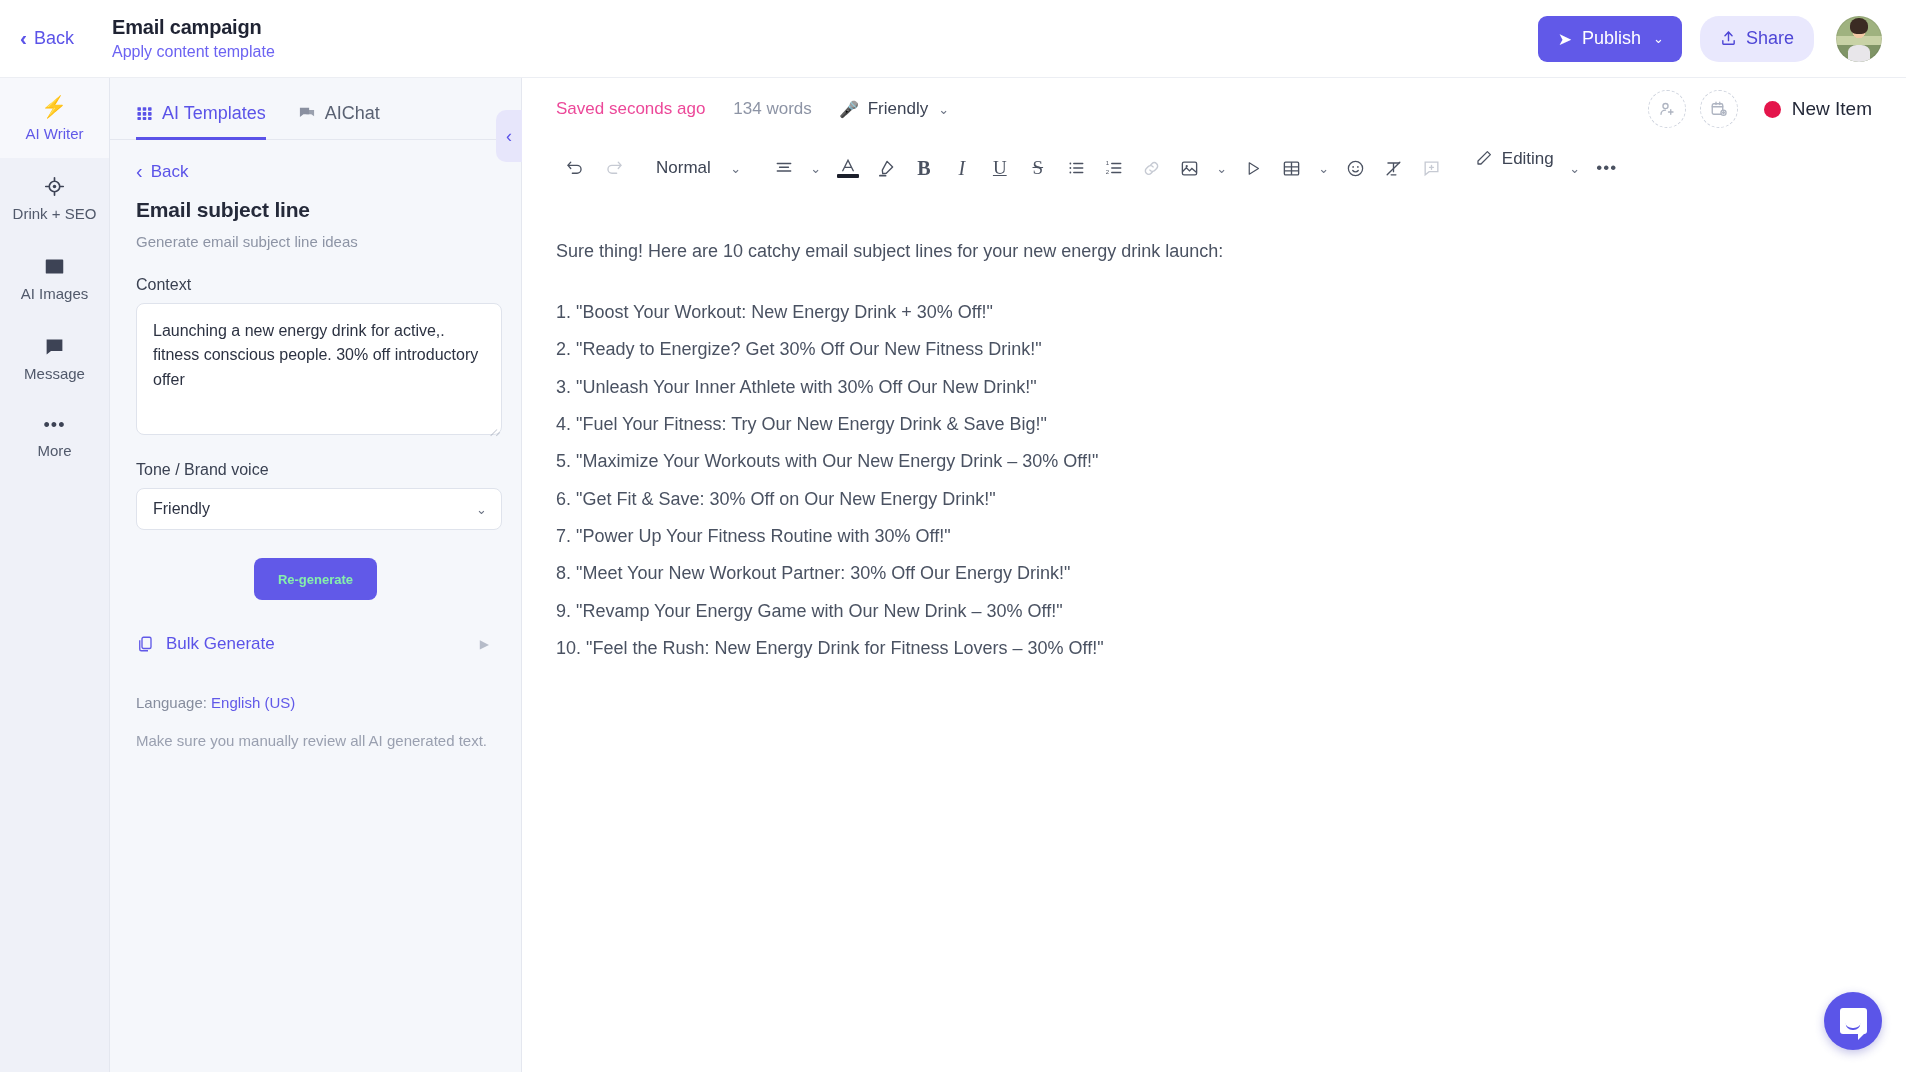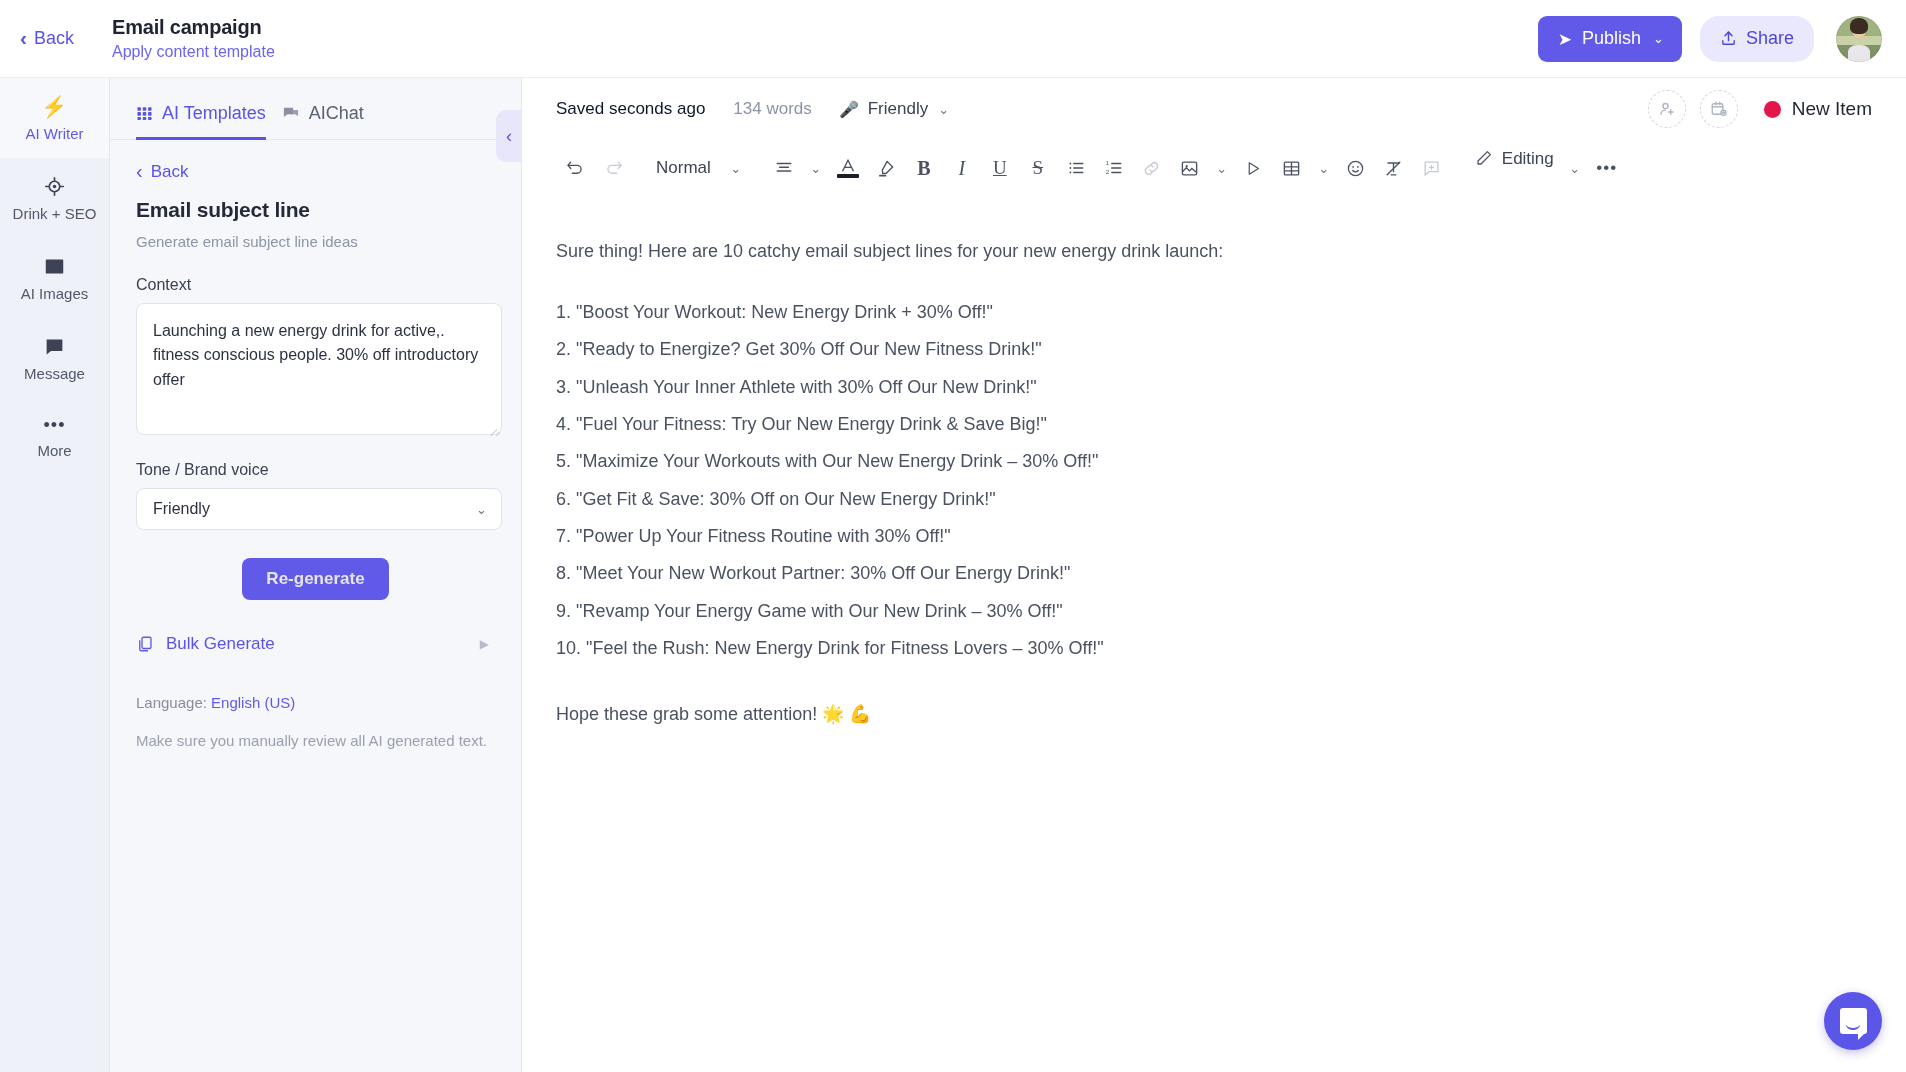"AI Templates" .panel-tabs { gap: 16px -> 32px }
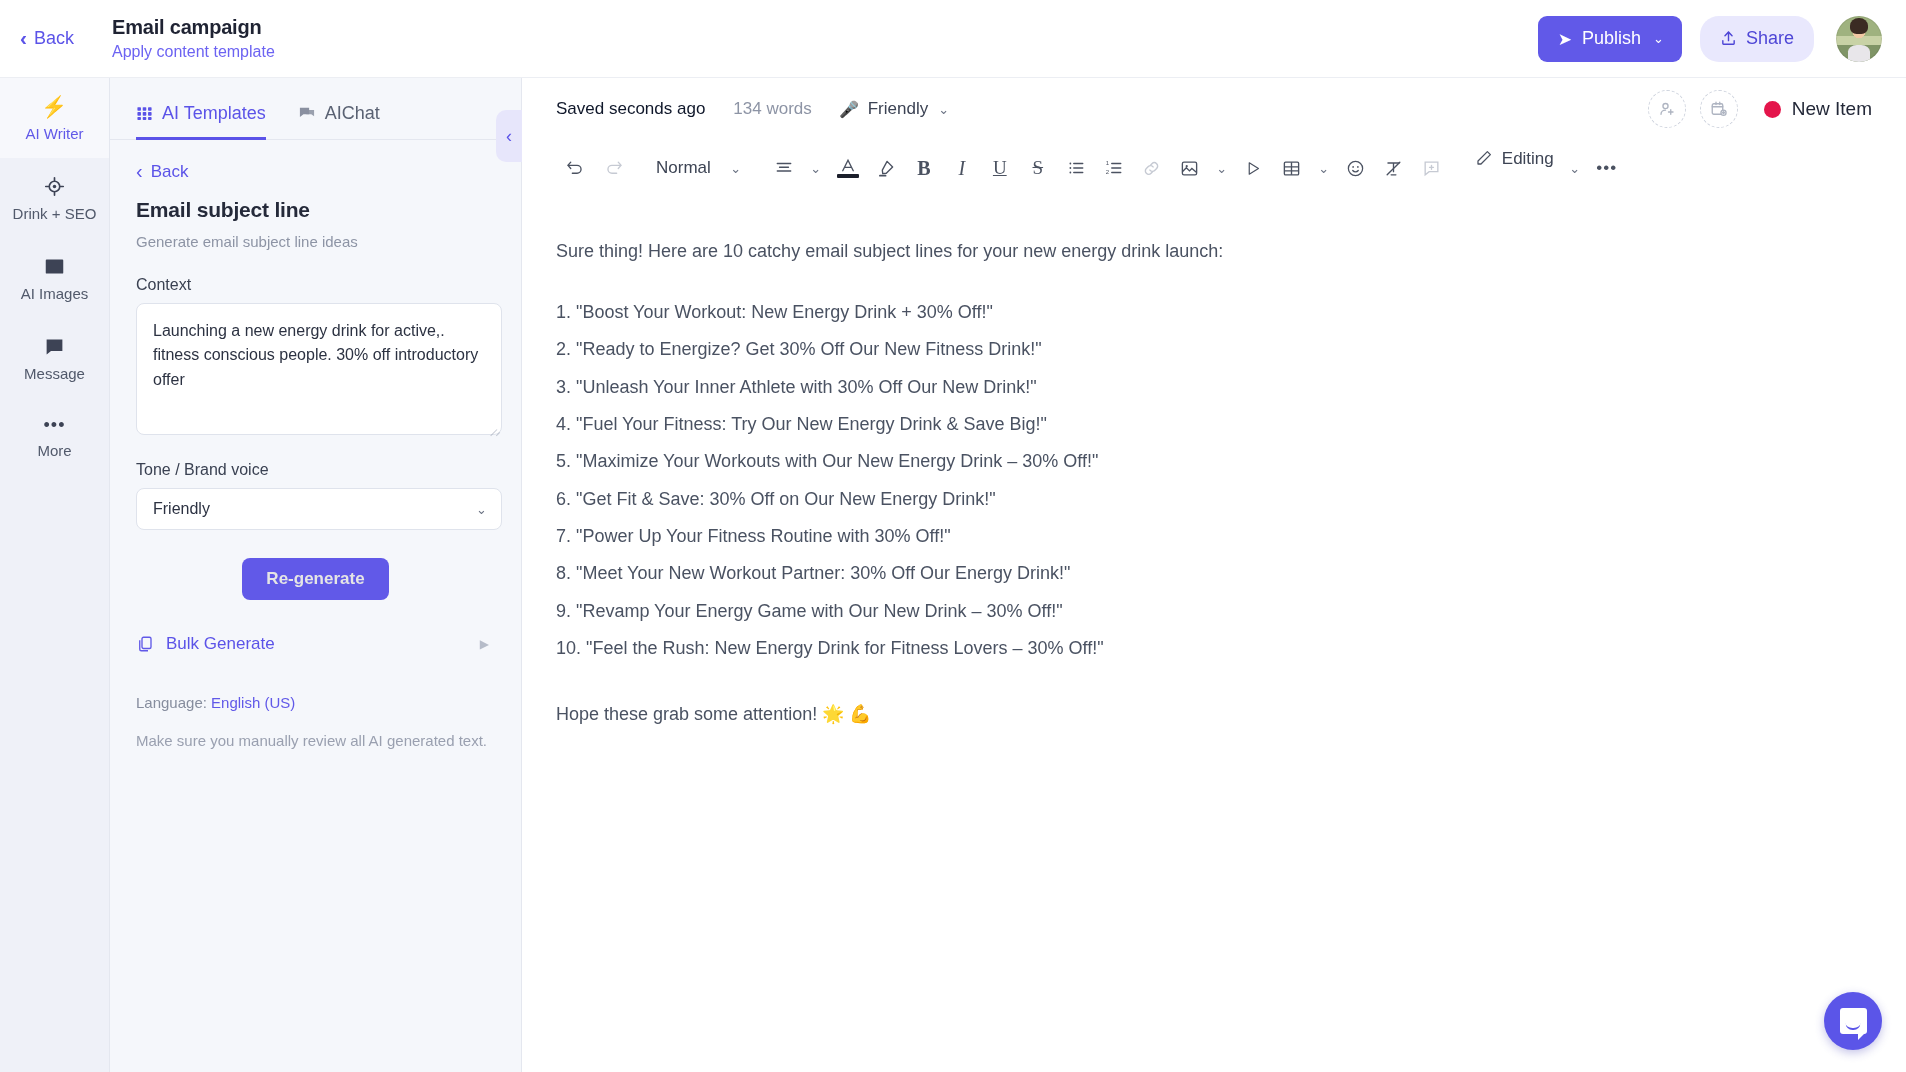"Saved seconds ago" .st-saved { color: #0f172a -> #ec4899 }
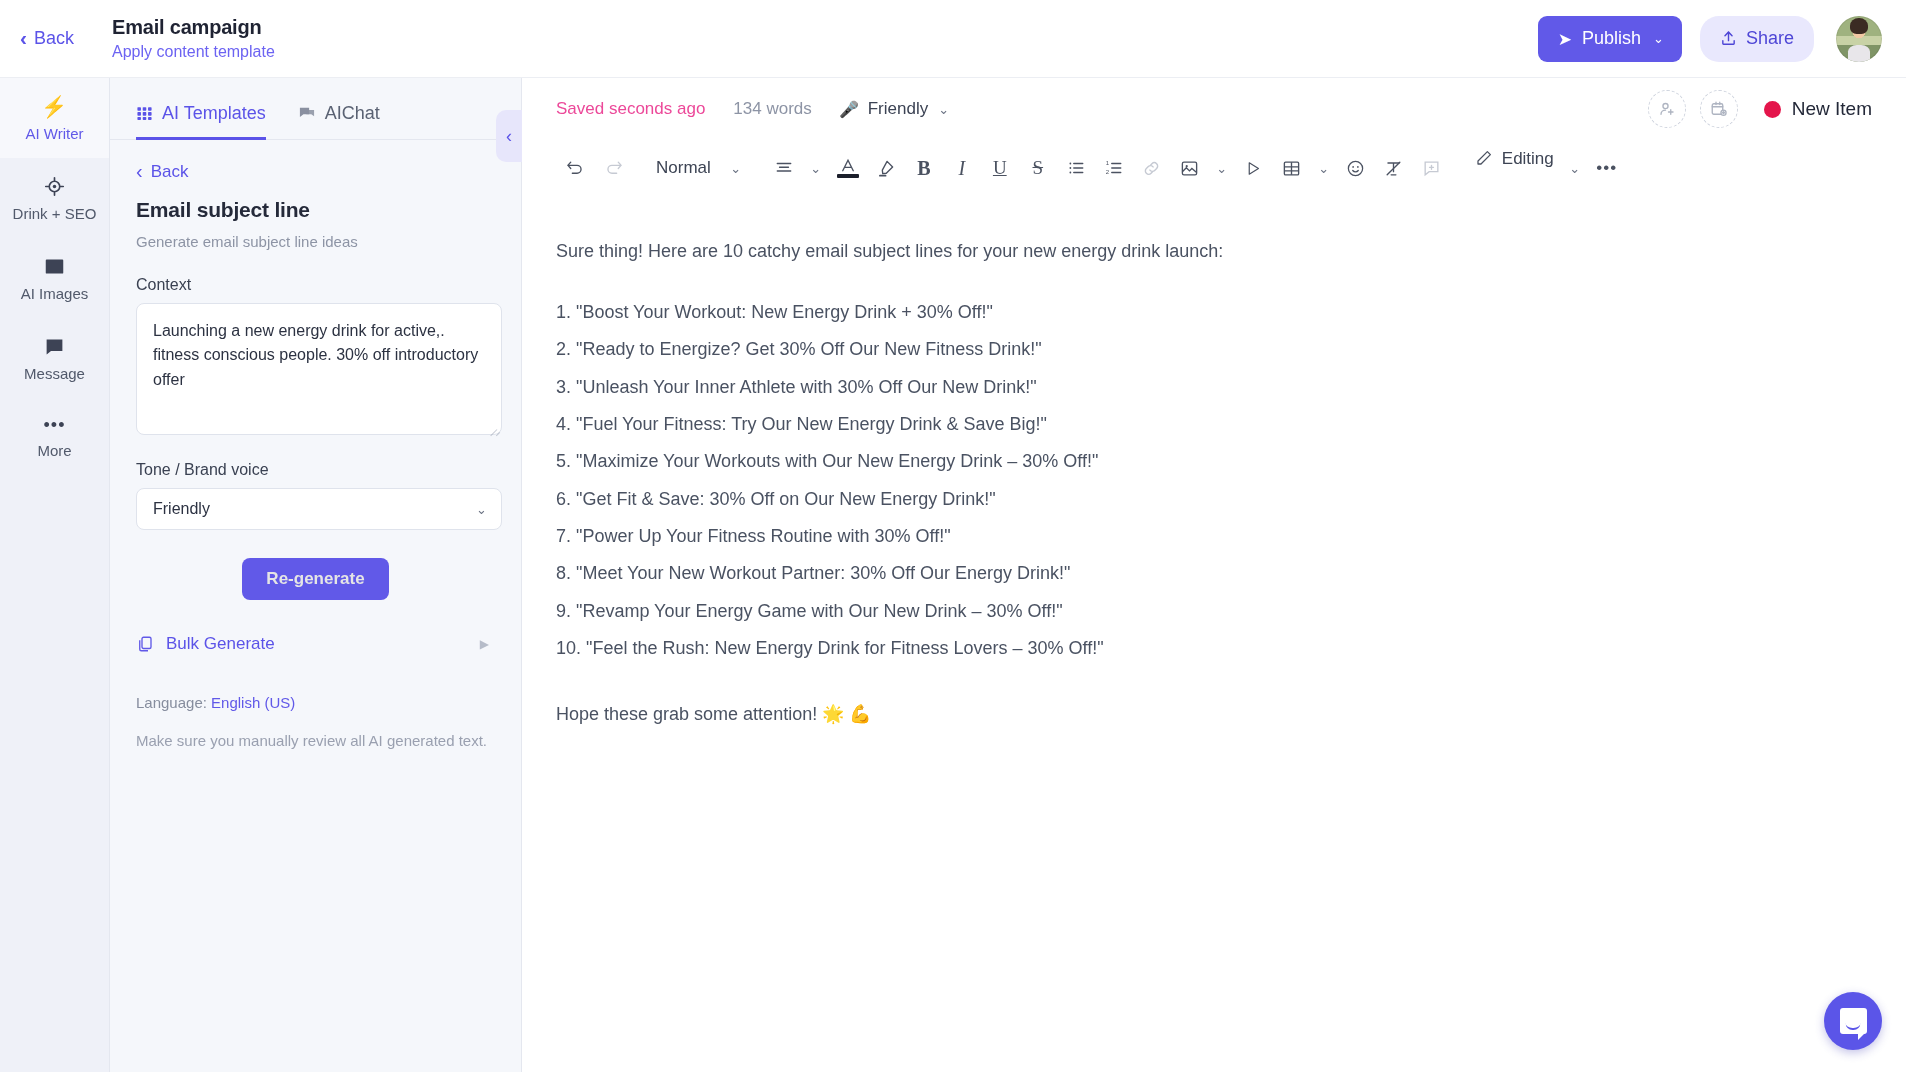"Re-generate" .regen-btn { color: #e5e5e5 -> #86efac; font-size: 17px -> 13px }
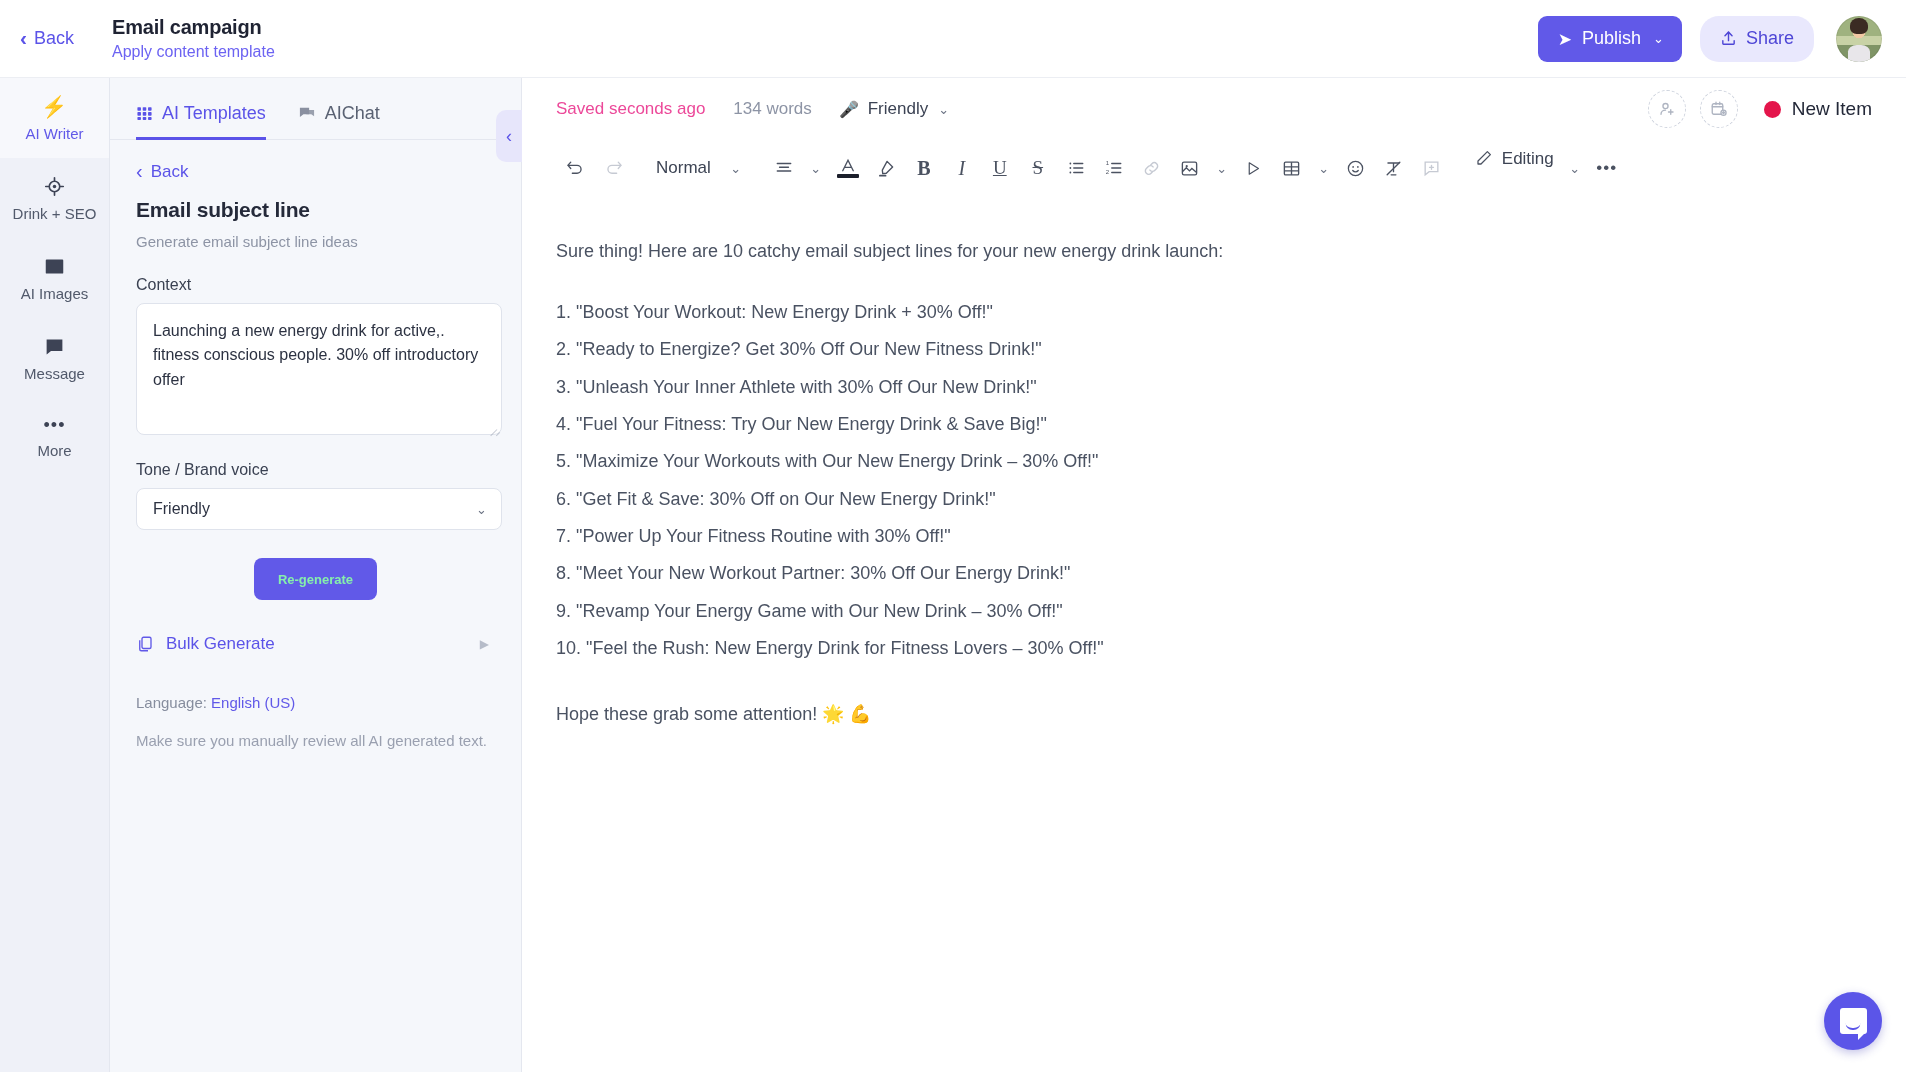"Hope these grab some attention!" p.doc-outro { html: <p>Hope these grab some attention! 🌟 💪</p> -> none }
